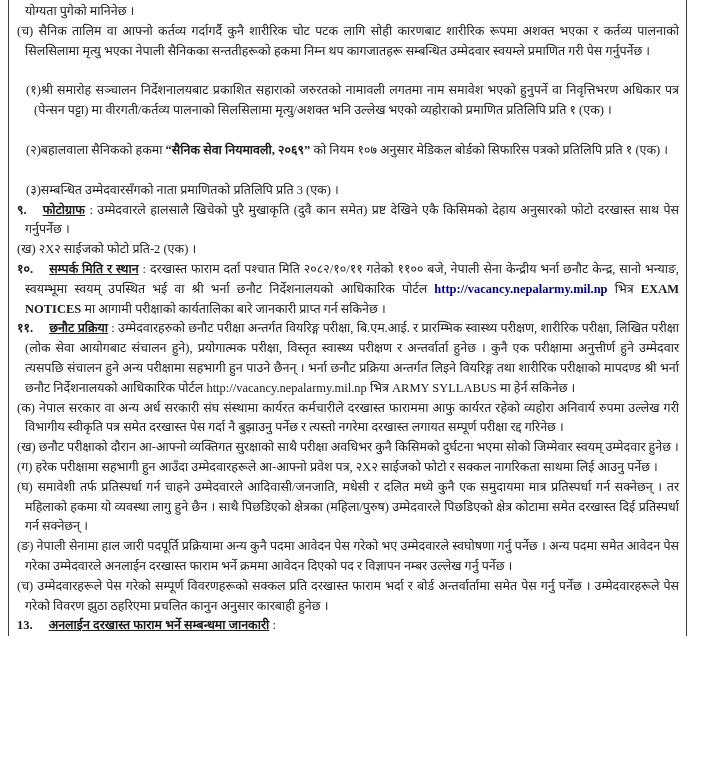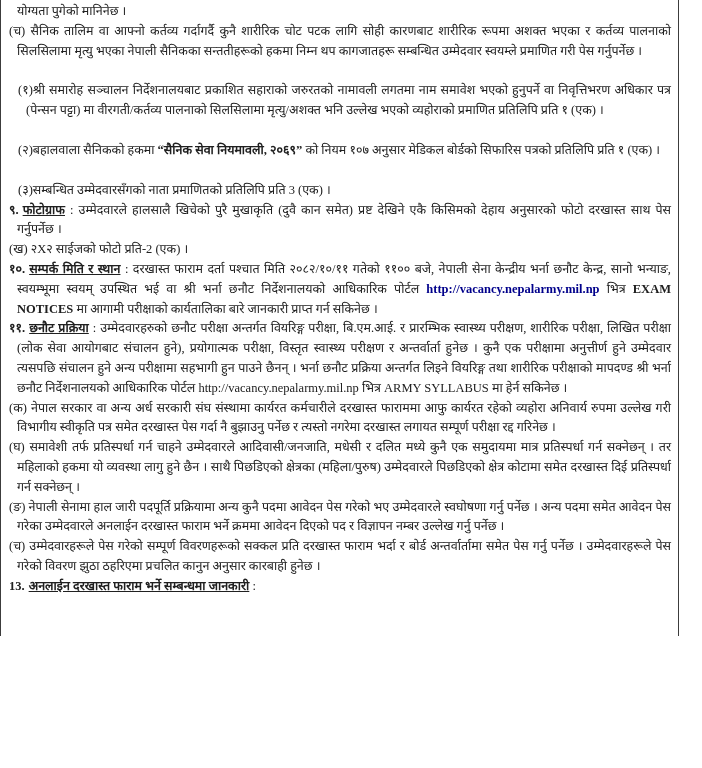"योग्यता पुगेको मानिनेछ ।" .page { left: 0 -> 8px }
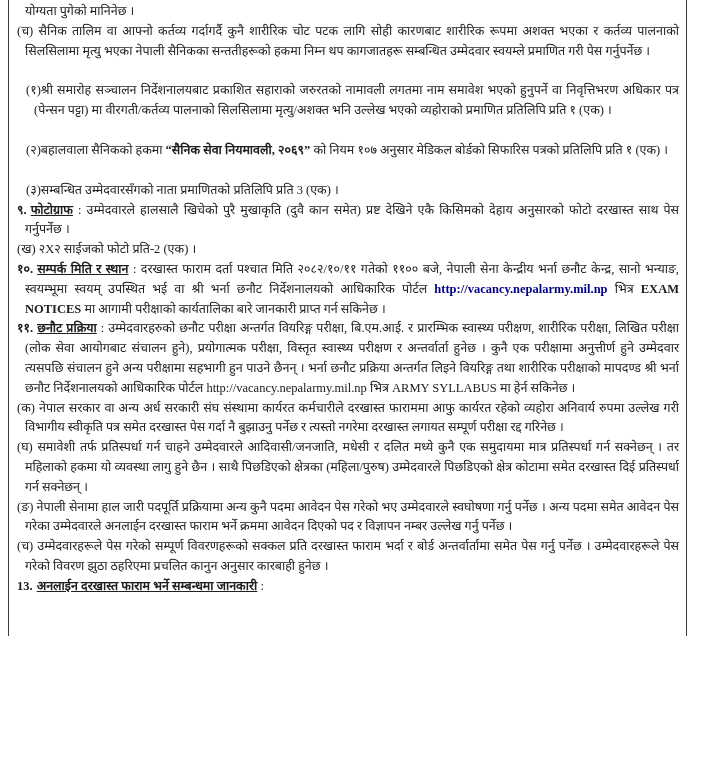"फोटोग्राफ" .ttl { margin-left: 4px -> 16px }
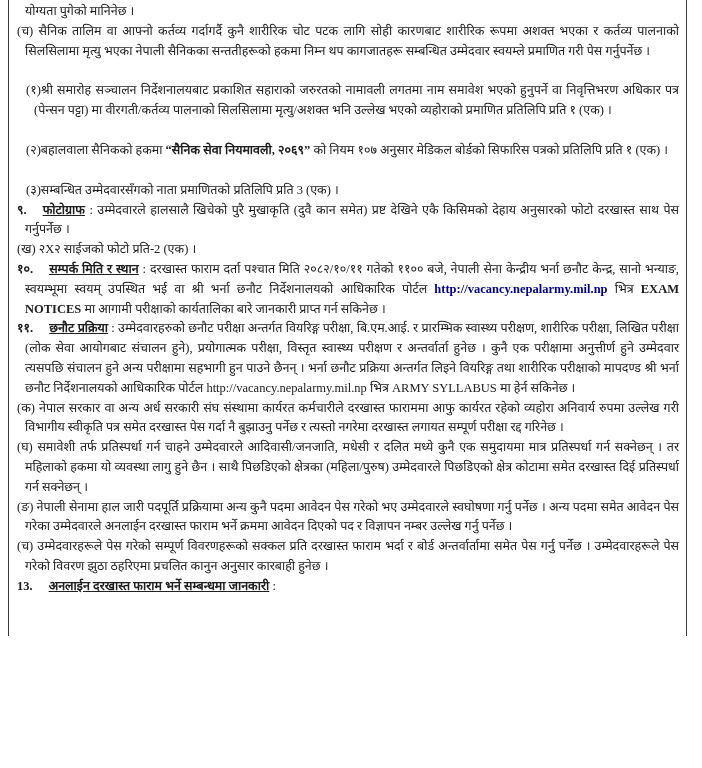"(ख) छनौट परीक्षाको दौरान आ-आफ्नो" p.p0 { html: none -> <p> <span>(ख)</span><span> छनौट परीक्षाको दौरान आ-आफ्नो व्यक्तिगत सुरक्षाको साथै परीक्षा अवधिभर कुनै किसिमको दुर्घटना भएमा सोको जिम्मेवार स्वयम् उम्मेदवार हुनेछ ।</span> </p> }
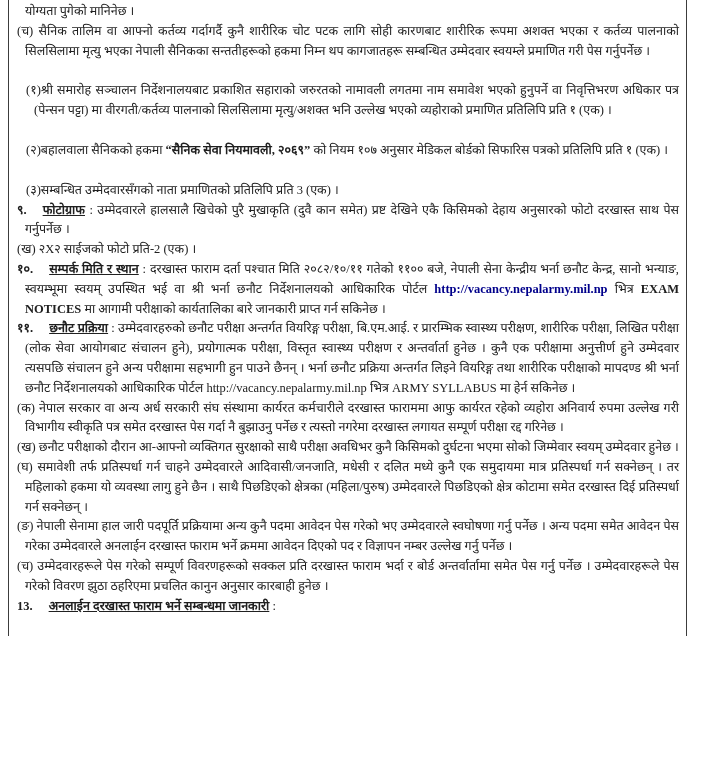"(ग) हरेक परीक्षामा सहभागी हुन" p.p0 { html: none -> <p> <span>(ग)</span><span> हरेक परीक्षामा सहभागी हुन आउँदा उम्मेदवारहरूले आ-आफ्नो प्रवेश पत्र, २X२ साईजको फोटो र सक्कल नागरिकता साथमा लिई आउनु पर्नेछ ।</span> </p> }
